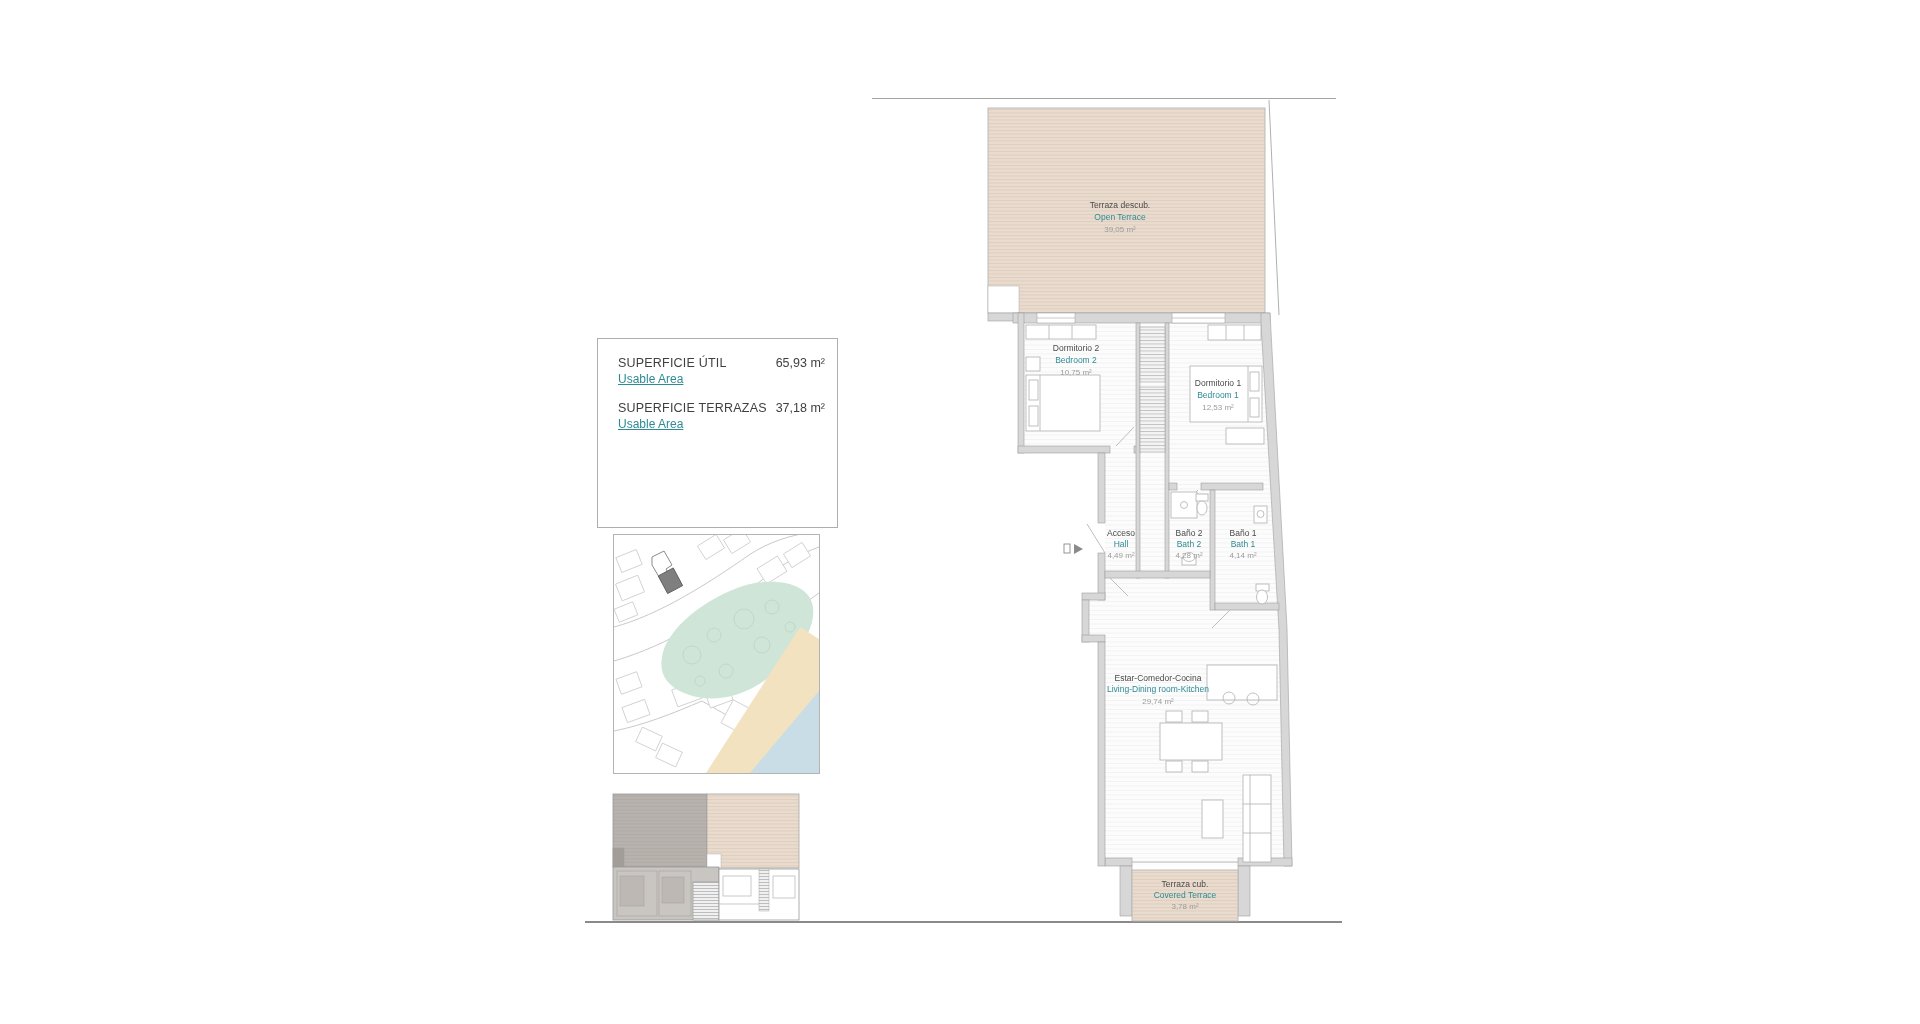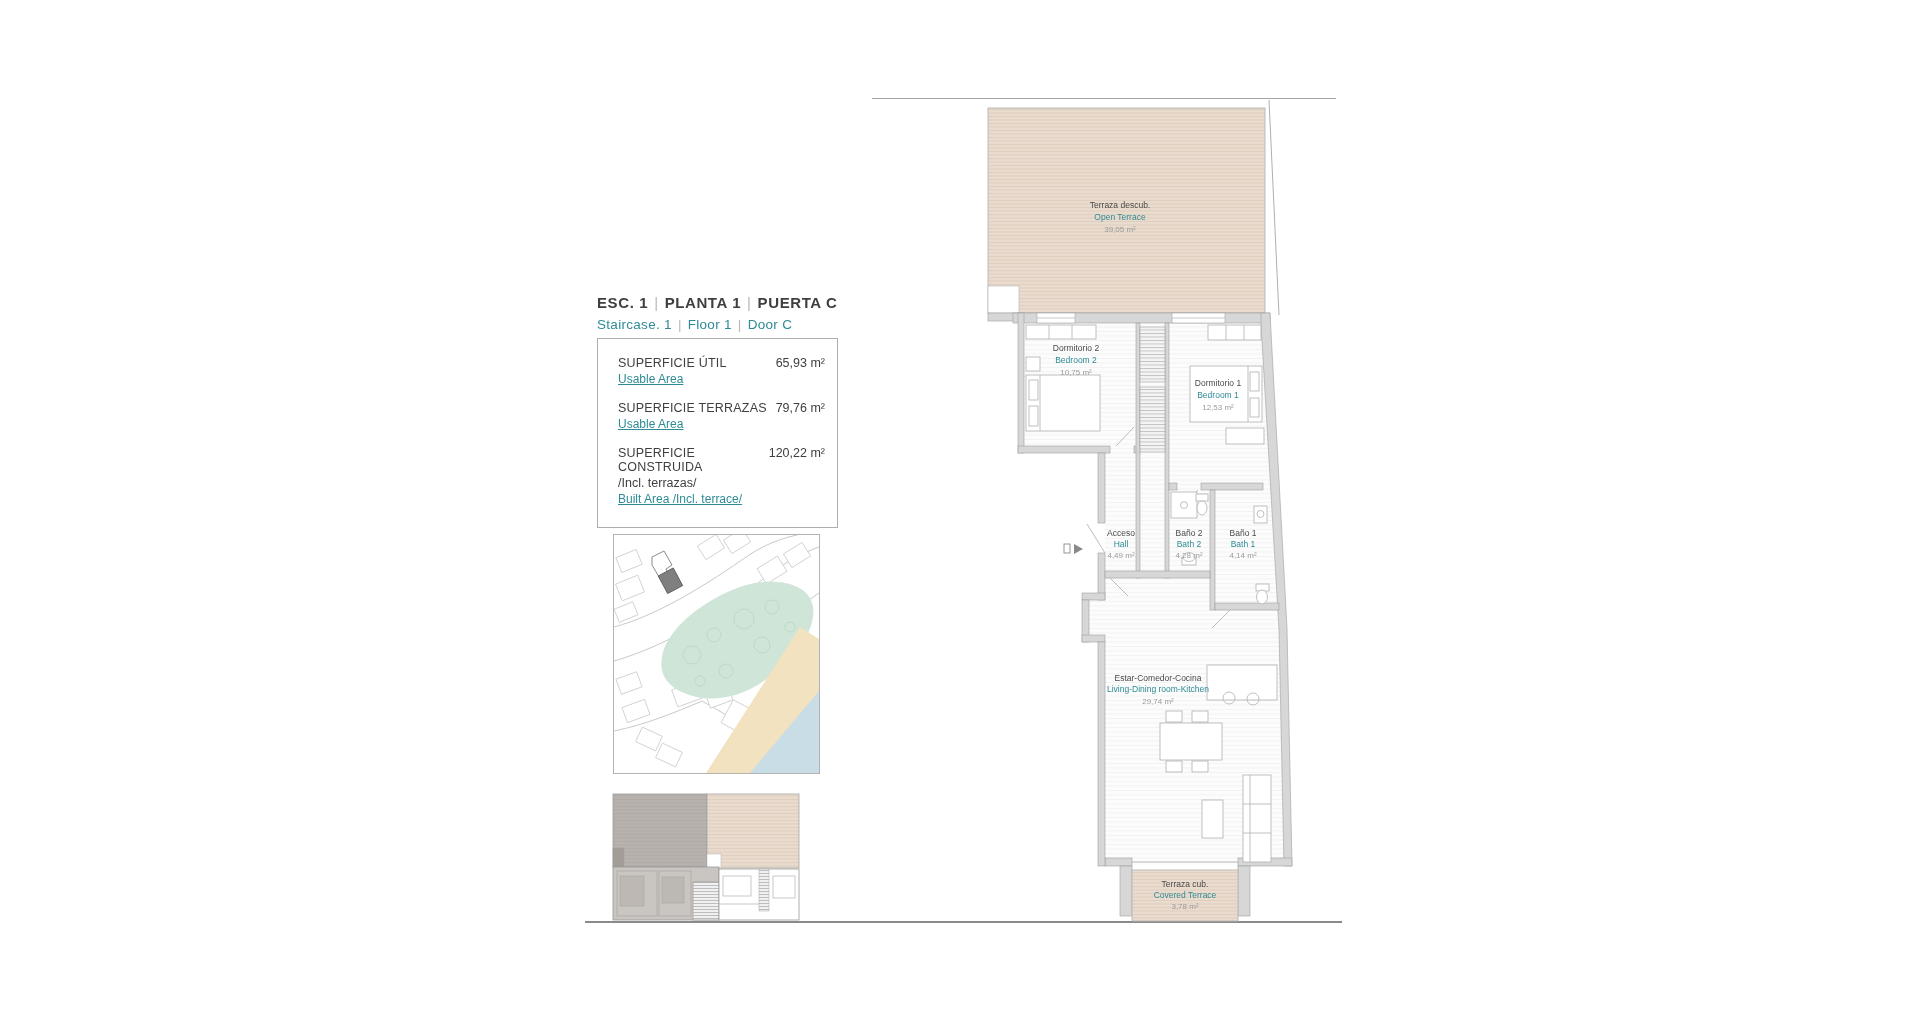"ESC. 1 | PLANTA 1" div.plan-ref { html: <div> <div> <span>ESC. 1</span><span>|</span><span>PLANTA 1</span><span>|</span><span>PUERTA C</span> </div> <div> <span>Staircase. 1</span><span>|</span><span>Floor 1</span><span>|</span><span>Door C</span> </div> </div> -> none }
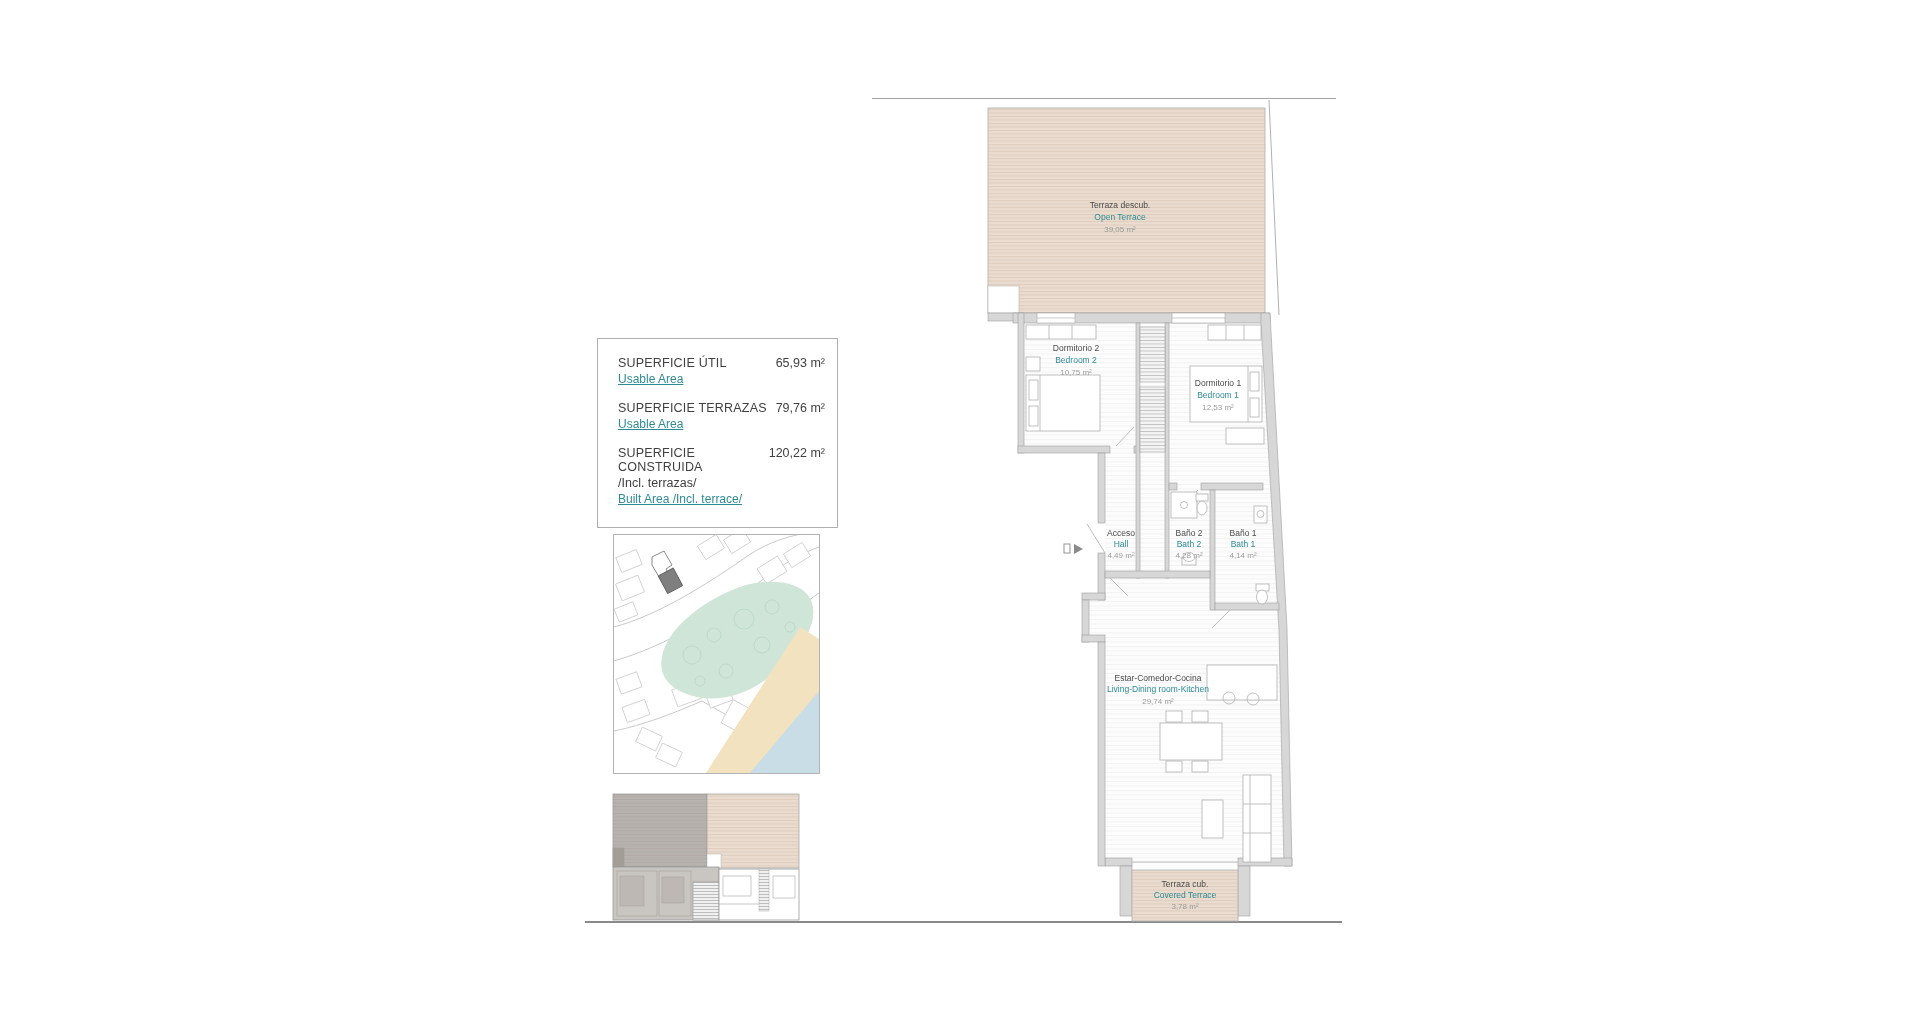"79,76 m²" span.val { text: 79,76 -> 37,18 }
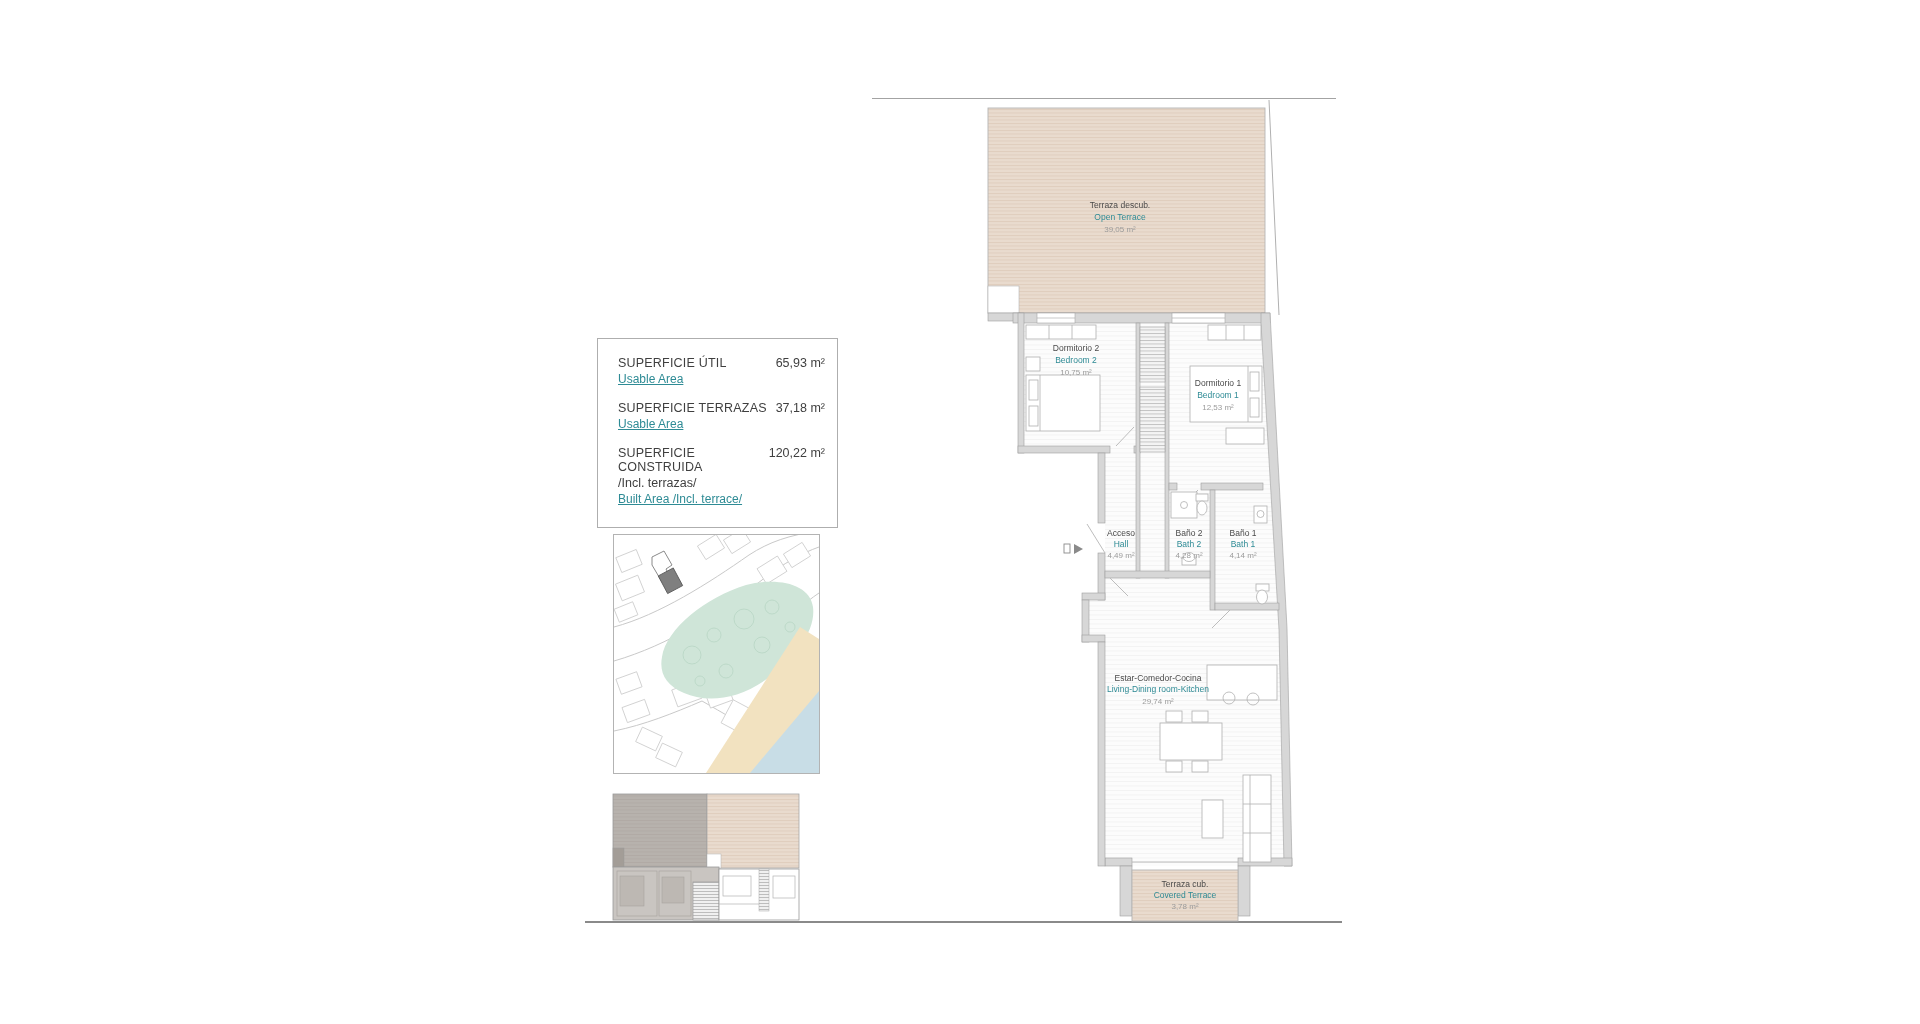"SUPERFICIE CONSTRUIDA" div.area-row { html: <div> <div> <span>SUPERFICIE CONSTRUIDA</span> <span>120,22 m²</span> </div> <div>/Incl. terrazas/</div> <div>Built Area /Incl. terrace/</div> </div> -> none }
